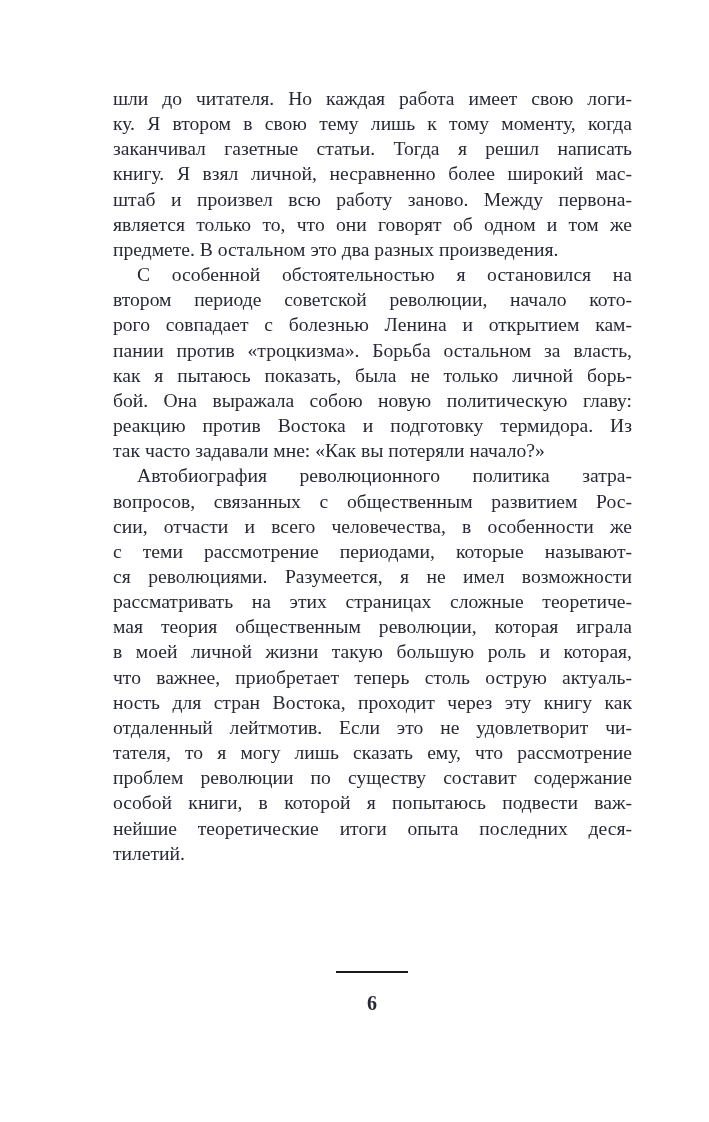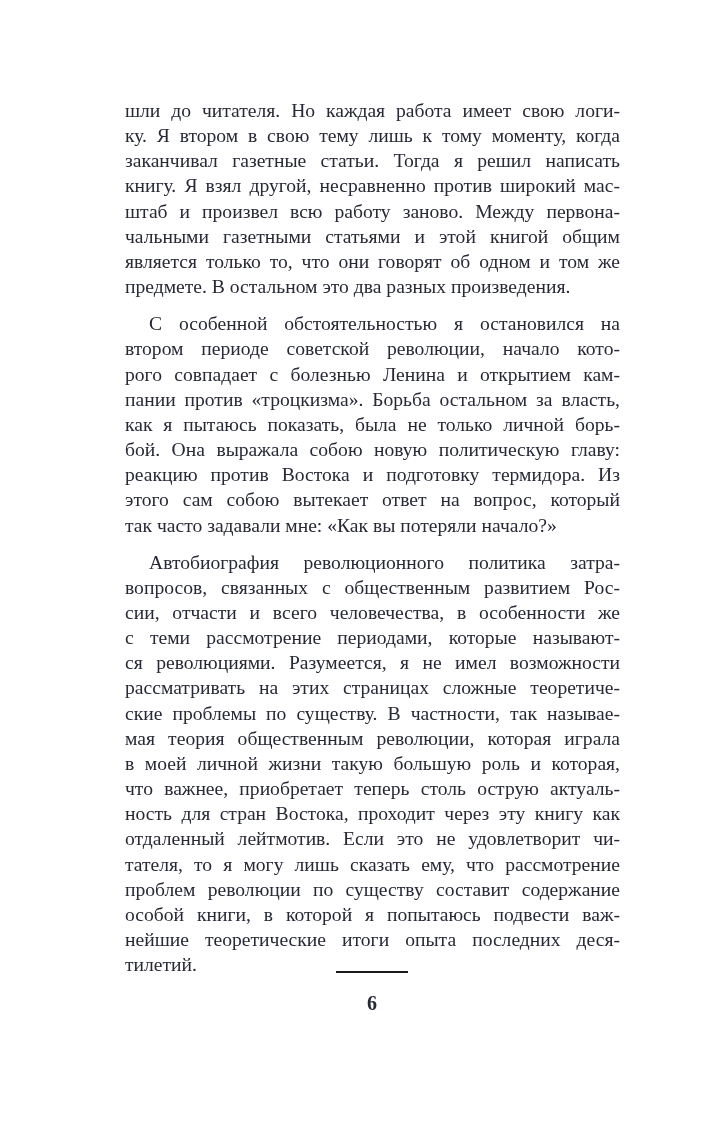"шли до читателя. Но каждая" .paragraph { margin: 12px -> 0 }
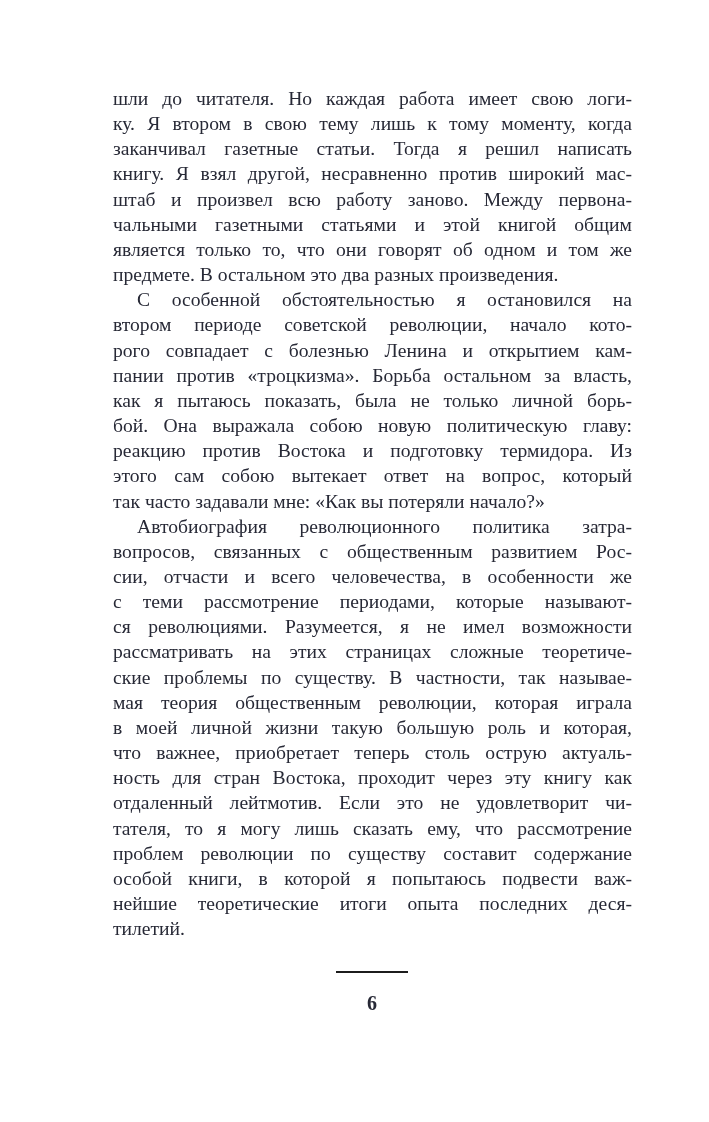"книгу. Я взял другой, несравненно" div.line { text: другой, несравненно против -> личной, несравненно более }
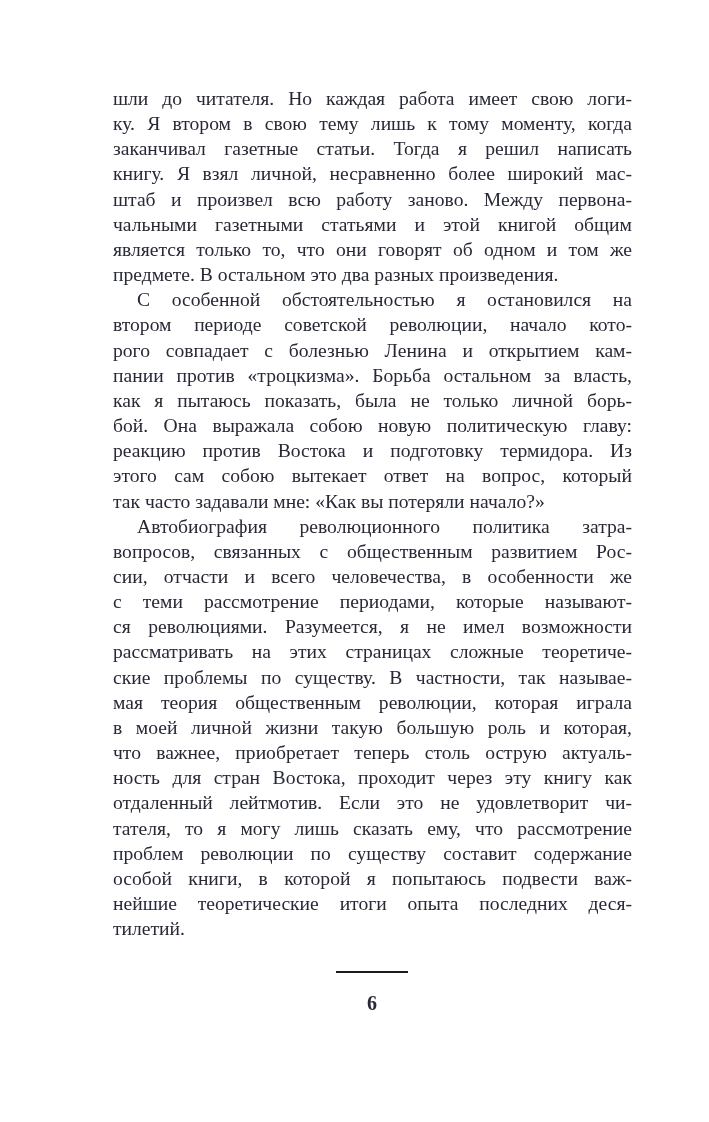"чальными газетными статьями и этой" div.line { html: <div>чальными газетными статьями и этой книгой общим</div> -> none }
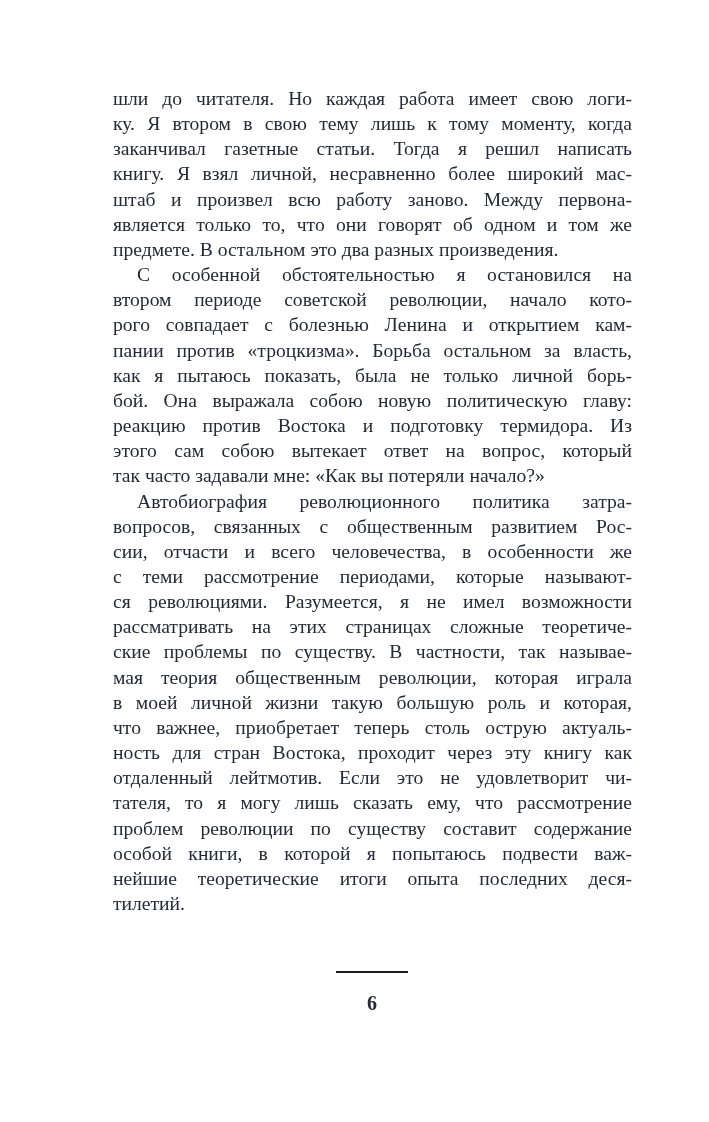"этого сам собою вытекает ответ" div.line { html: <div>этого сам собою вытекает ответ на вопрос, который</div> -> none }
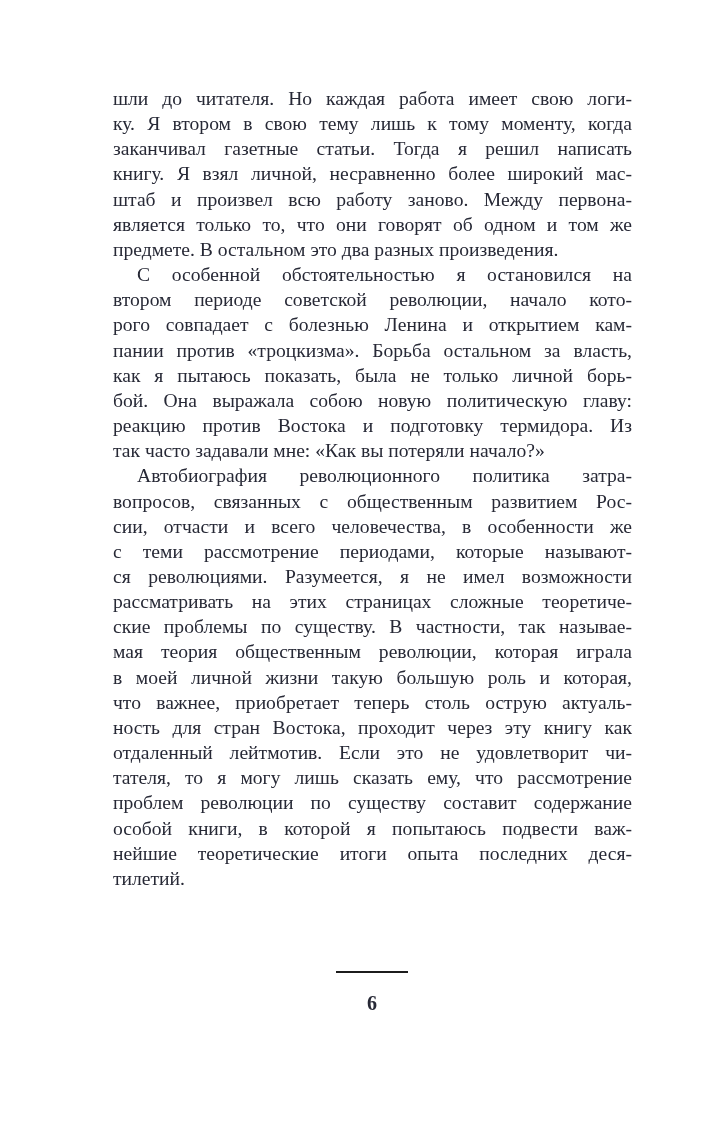"ские проблемы по существу. В" div.line { html: <div>ские проблемы по существу. В частности, так называе-</div> -> none }
